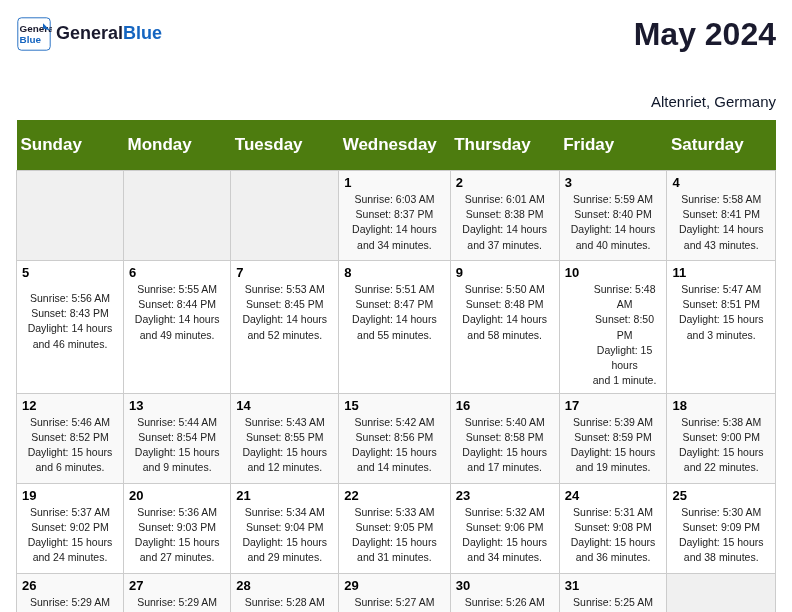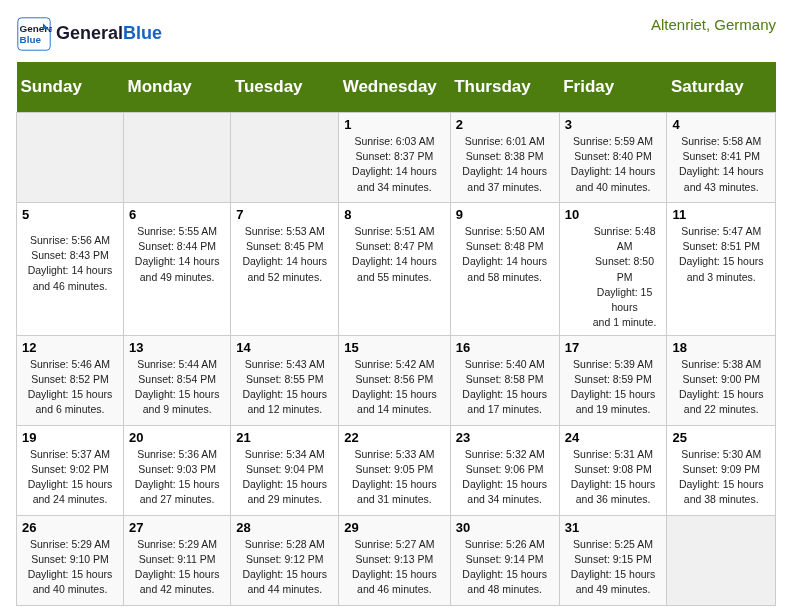"May 2024" div.month-year { html: none -> <div>May 2024</div> }
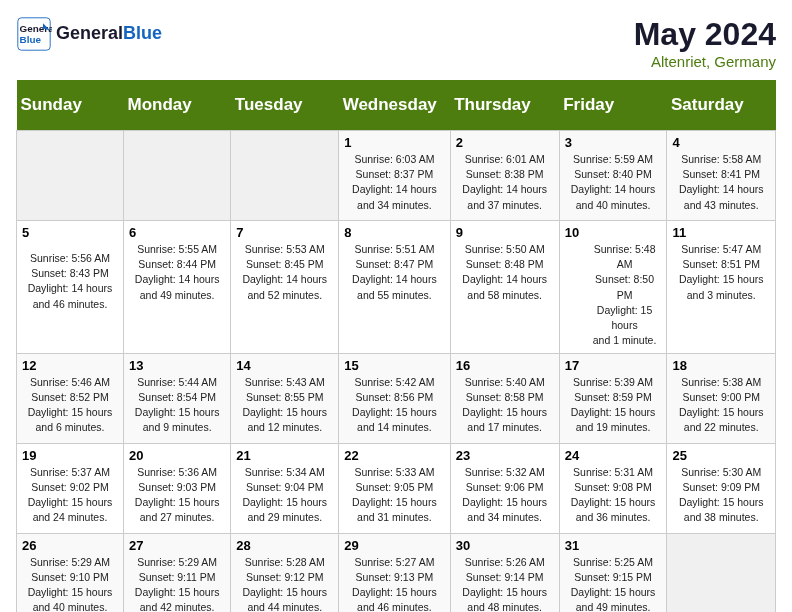"Altenriet, Germany" .location { color: #4d7c0f -> #0f172a; margin-top: none -> 40px }
